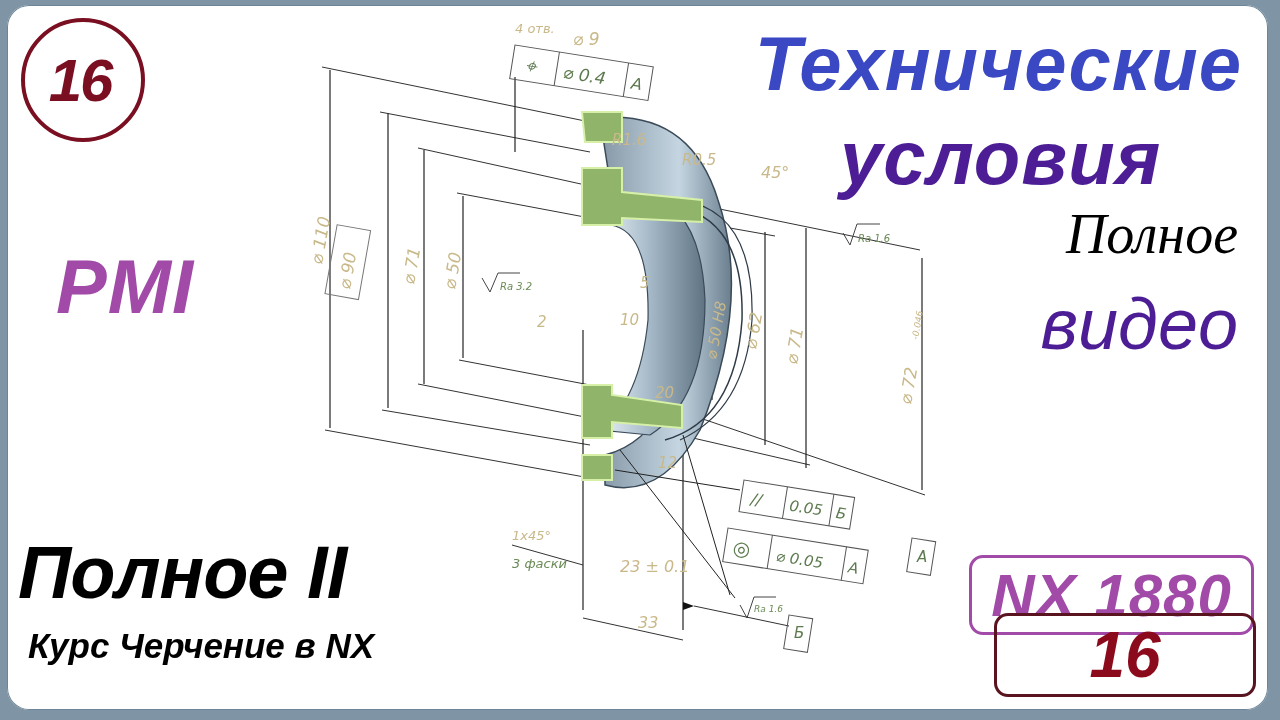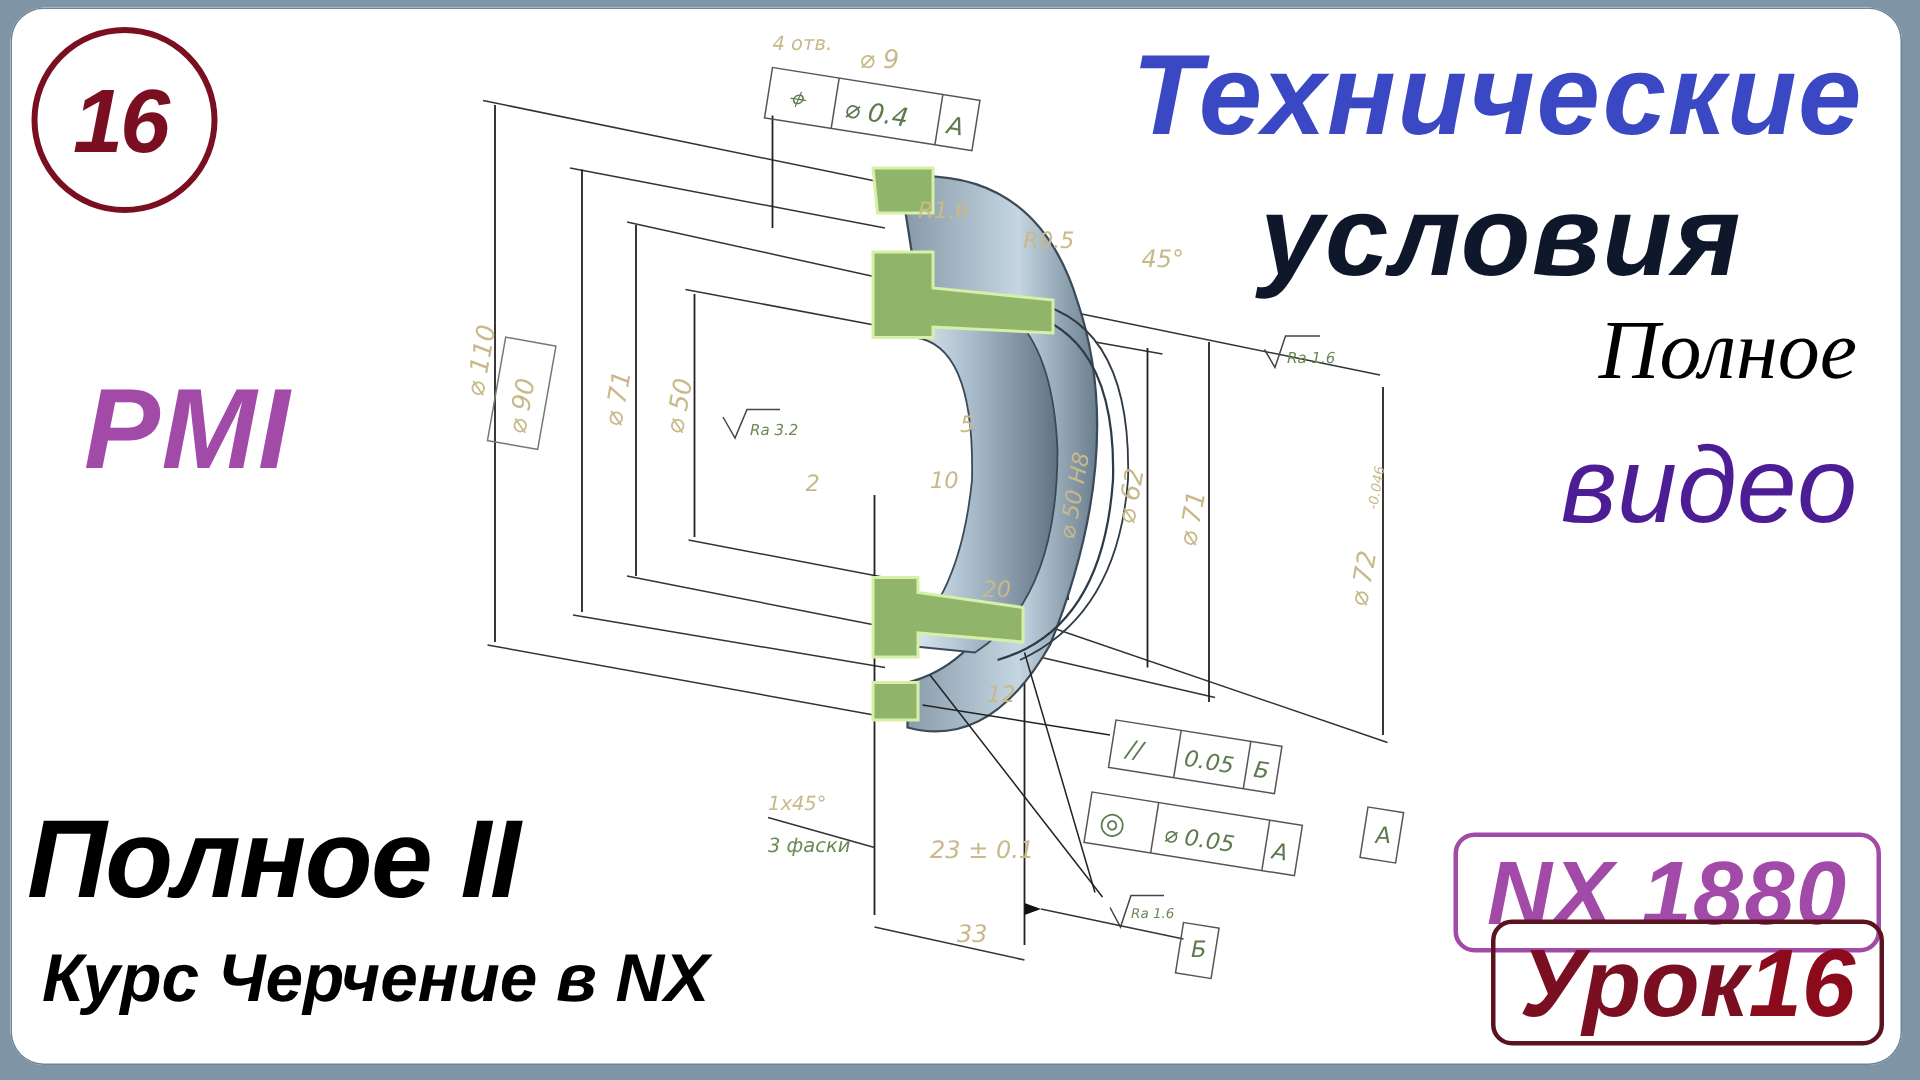"условия" .title2 { color: #0f172a -> #4c1d95 }
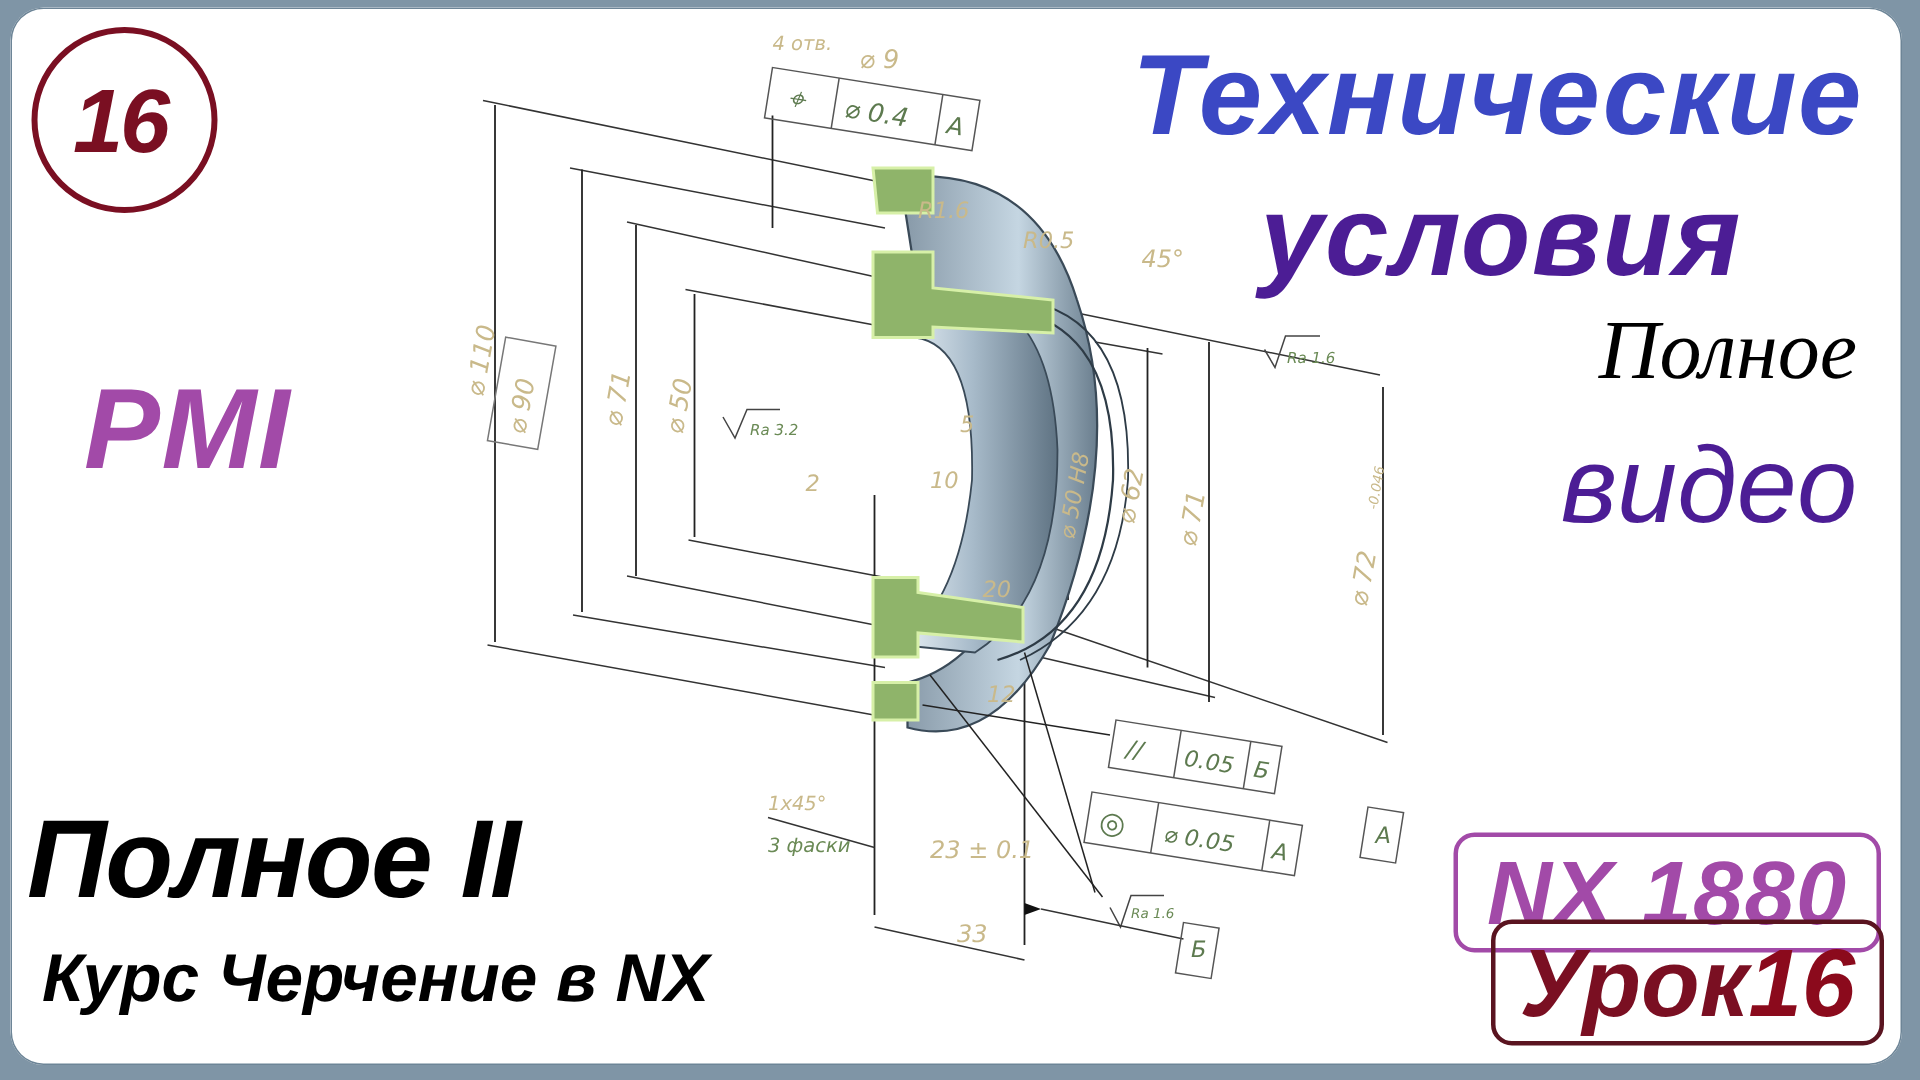"Курс Черчение в NX" .course { font-size: 45px -> 35px }
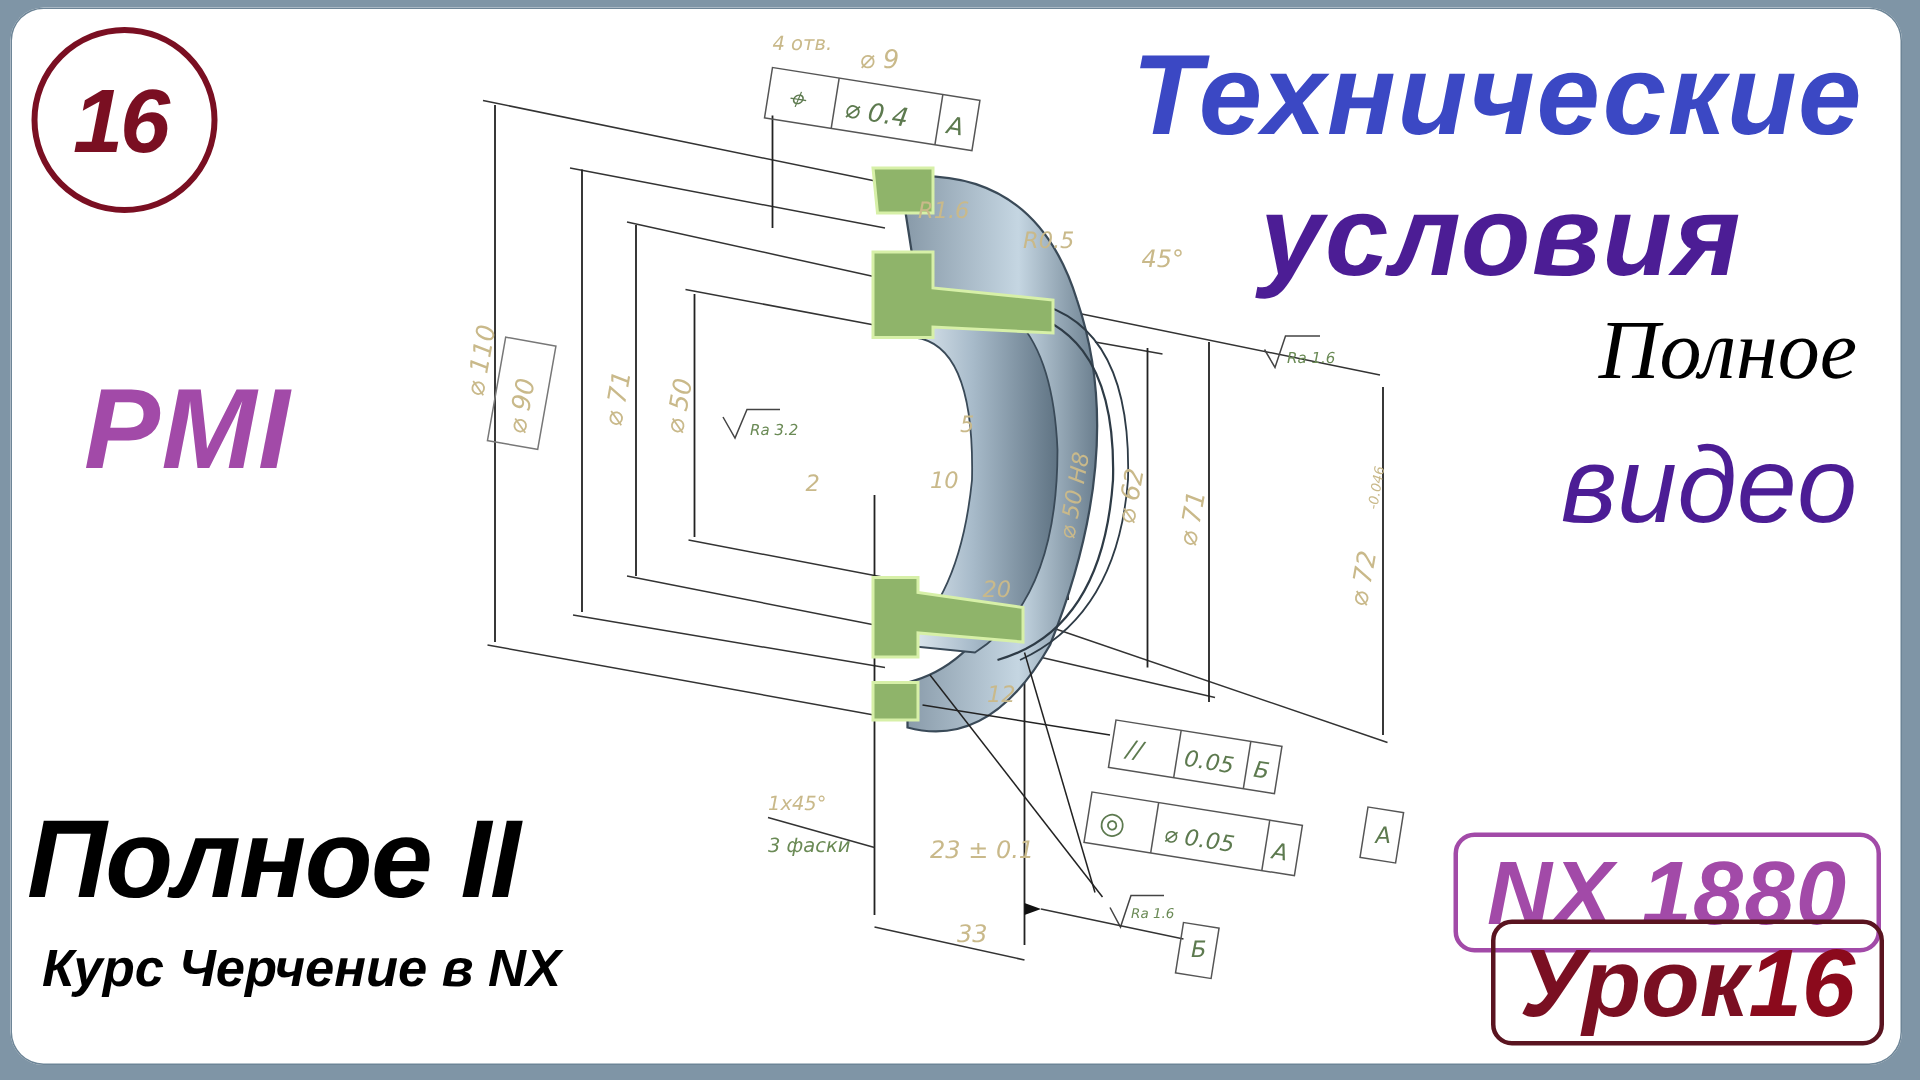"Урок" span.w { html: <span>Урок</span> -> none }
